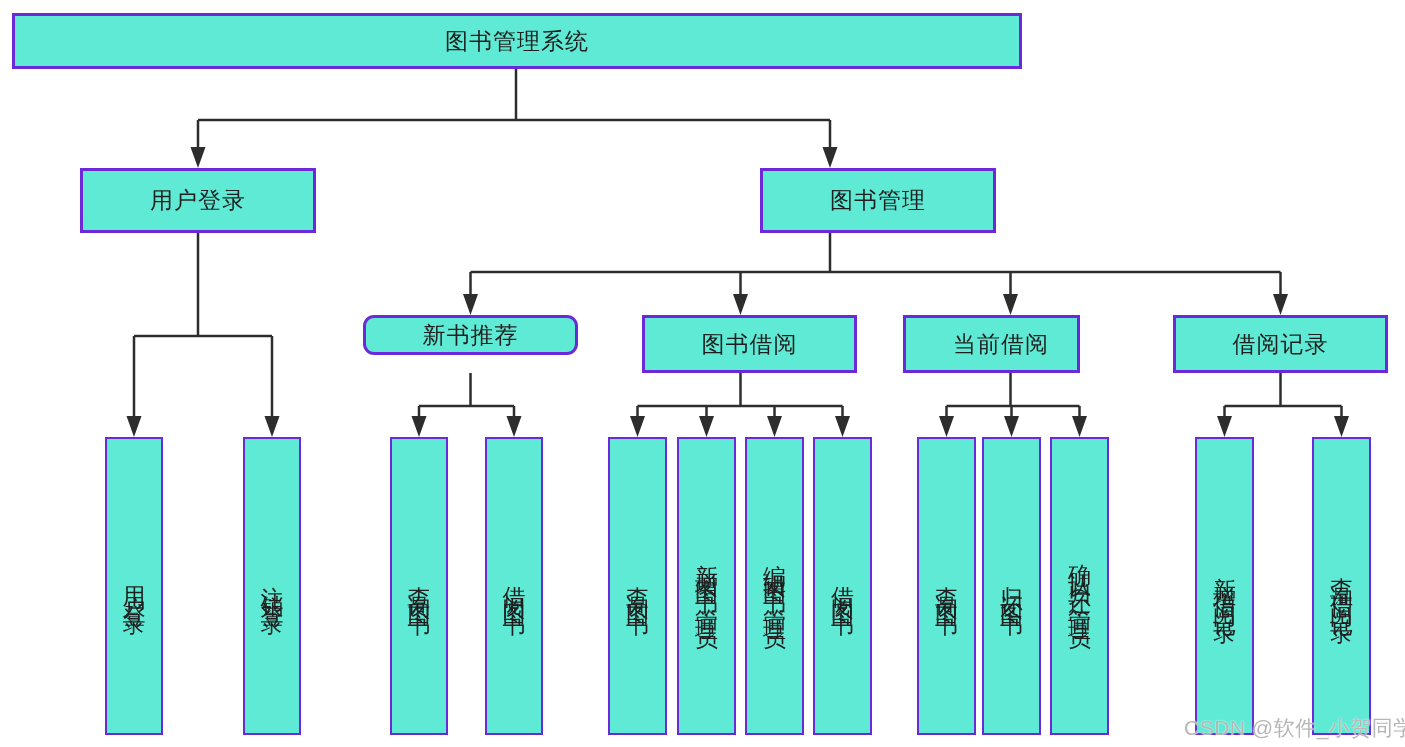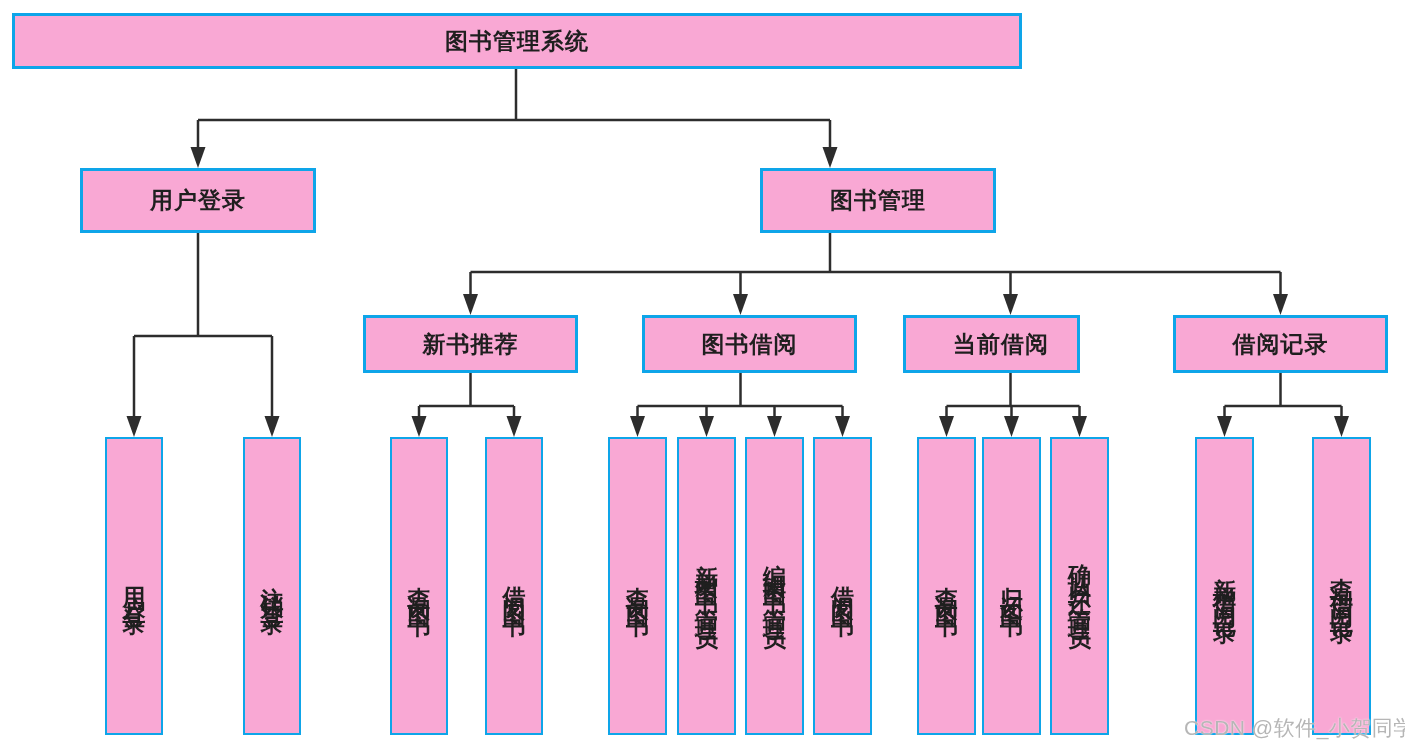"图书管理系统" .box { background: #f9a8d4 -> #5eead4; border: 3px solid #0ea5e9 -> 3px solid #6d28d9; font-weight: bold -> none }
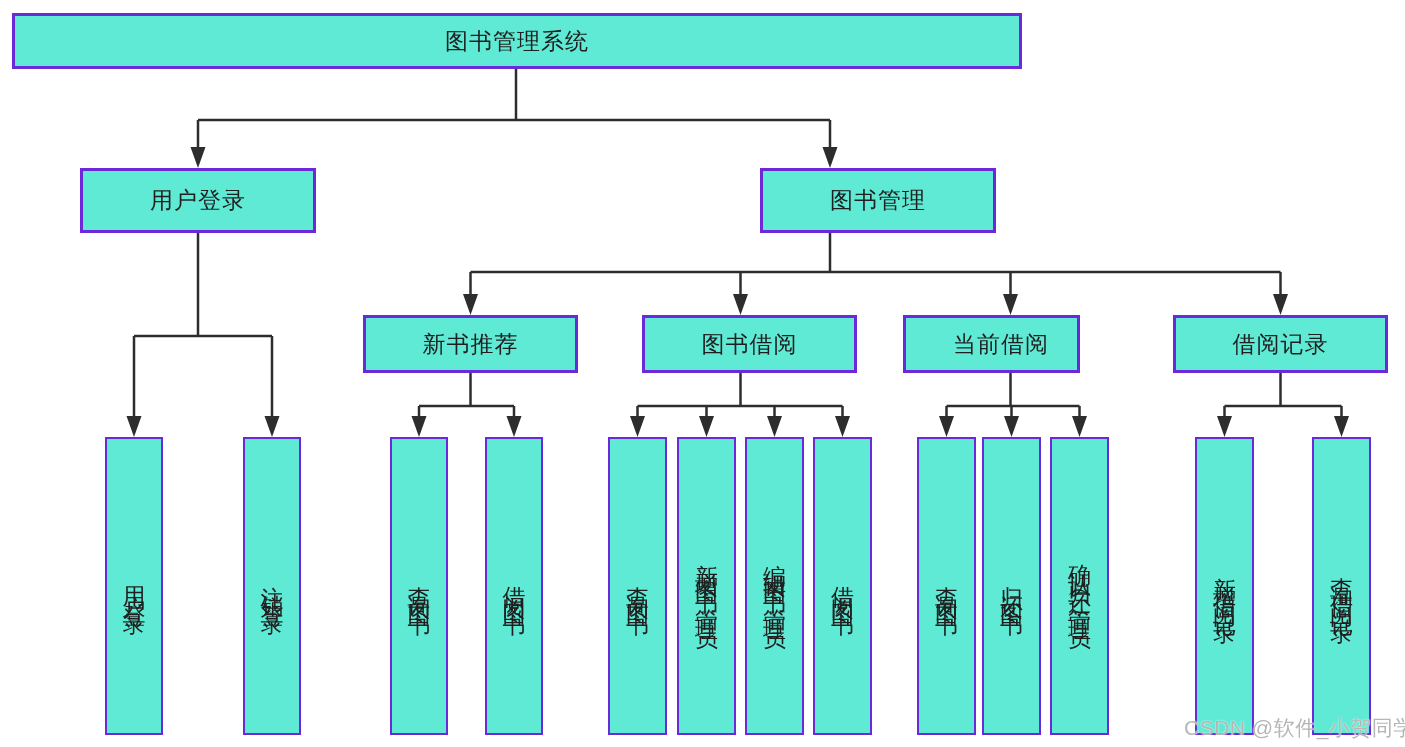"新书推荐" div.box { border-radius: none -> 11px; height: 58px -> 40px }
